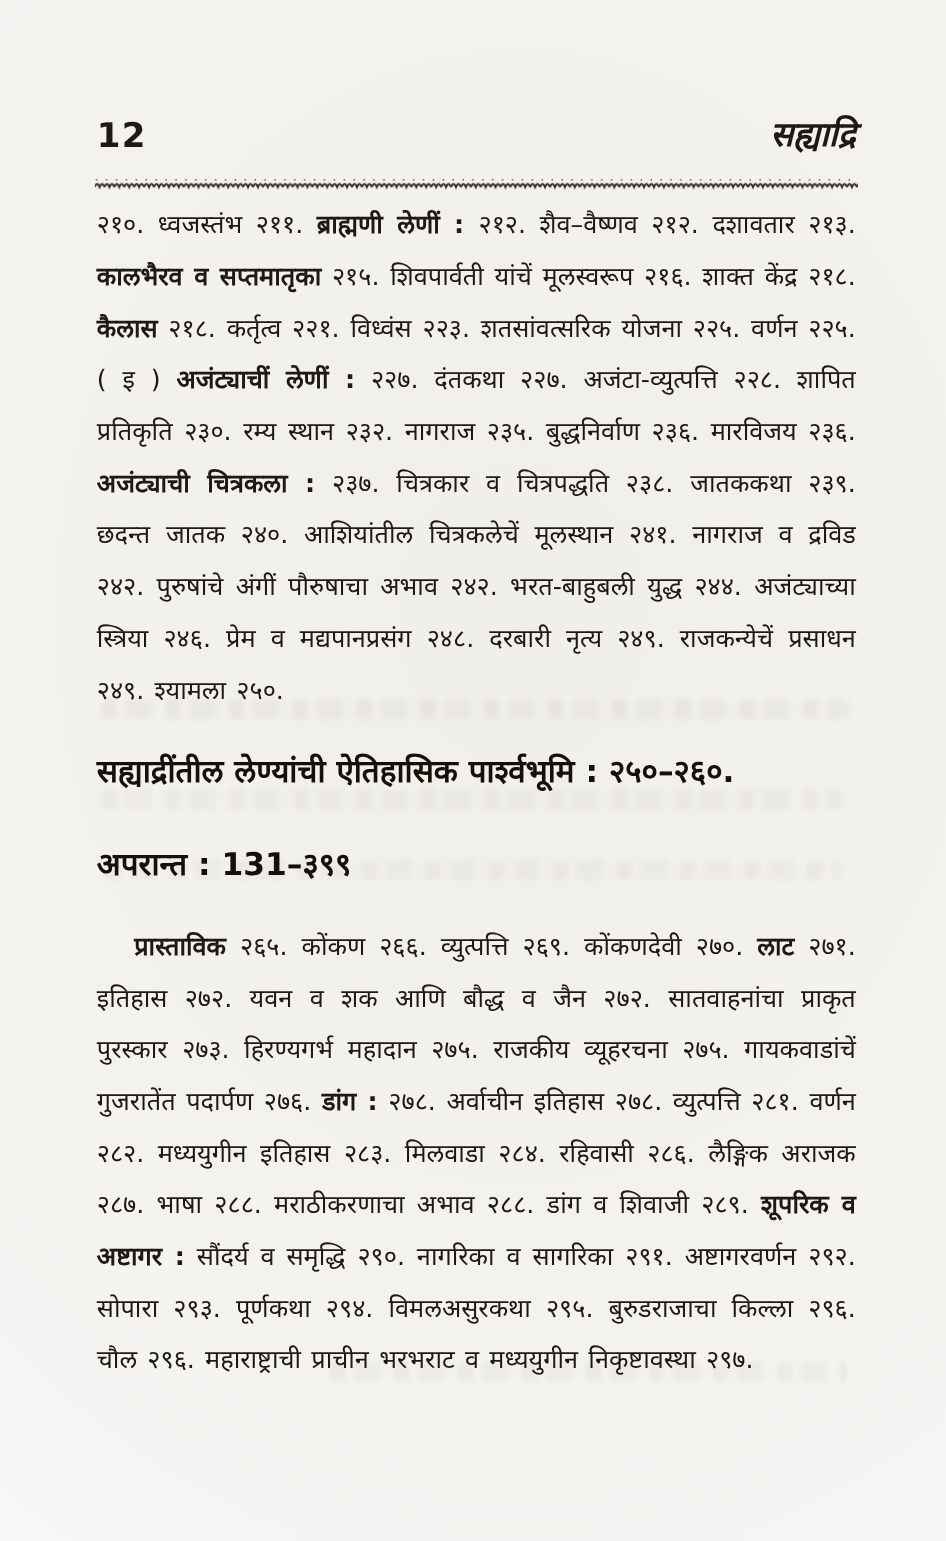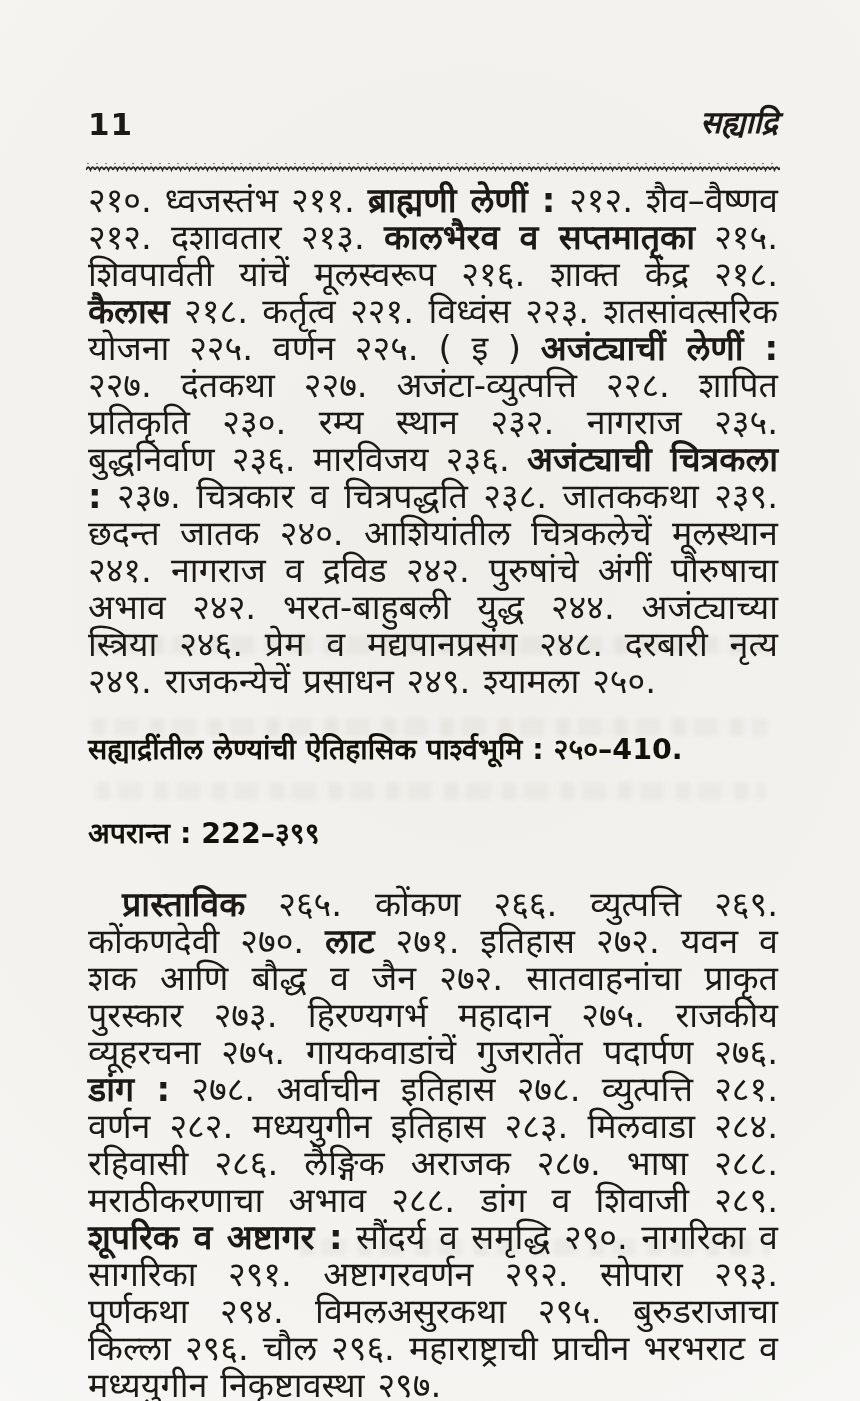"11" span.page-number { text: 11 -> 12 }
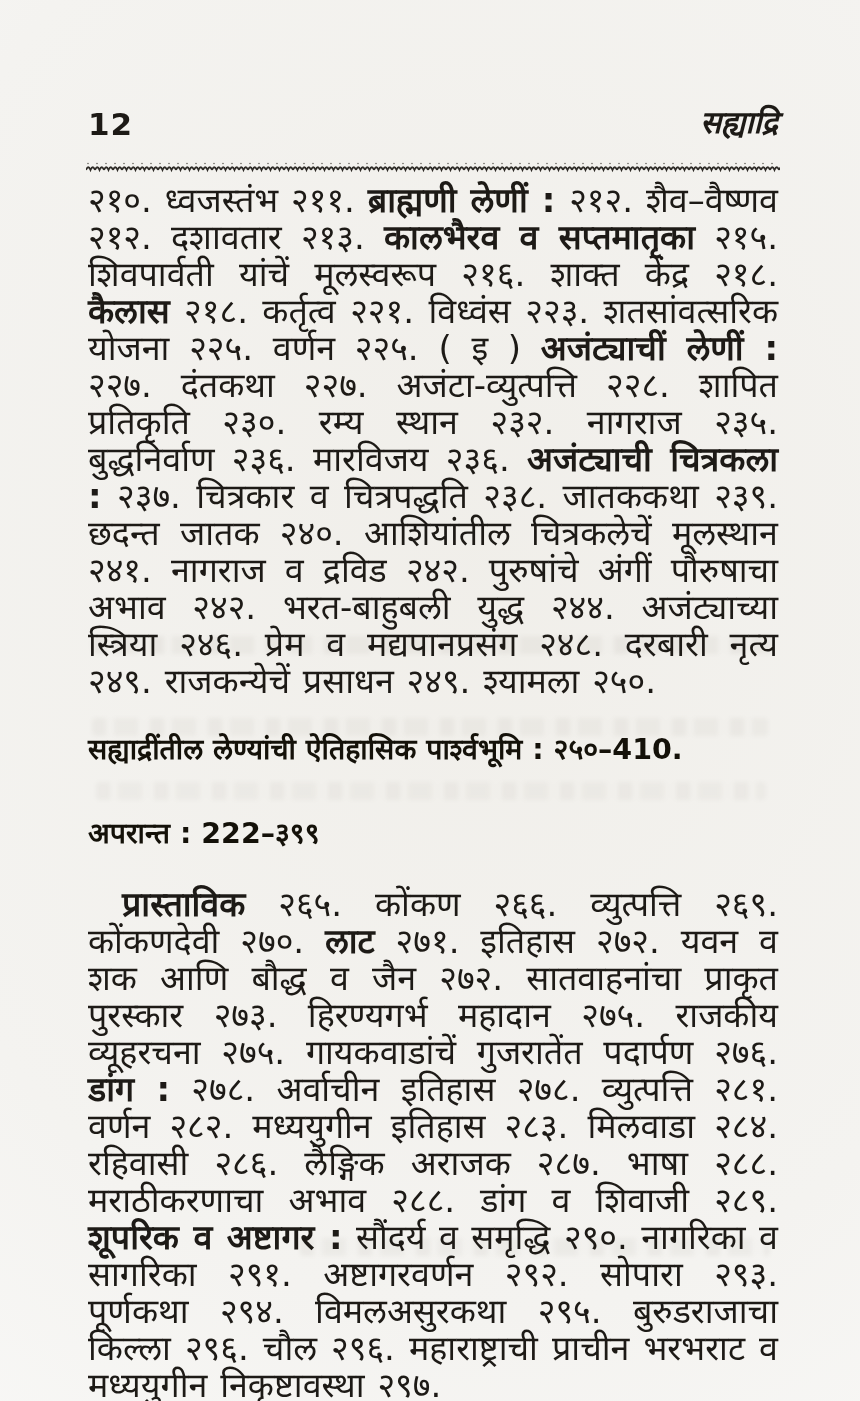"२१०. ध्वजस्तंभ २११. ब्राह्मणी लेणीं" .toc-paragraph { font-size: 34px -> 23px; line-height: 37px -> 47px }
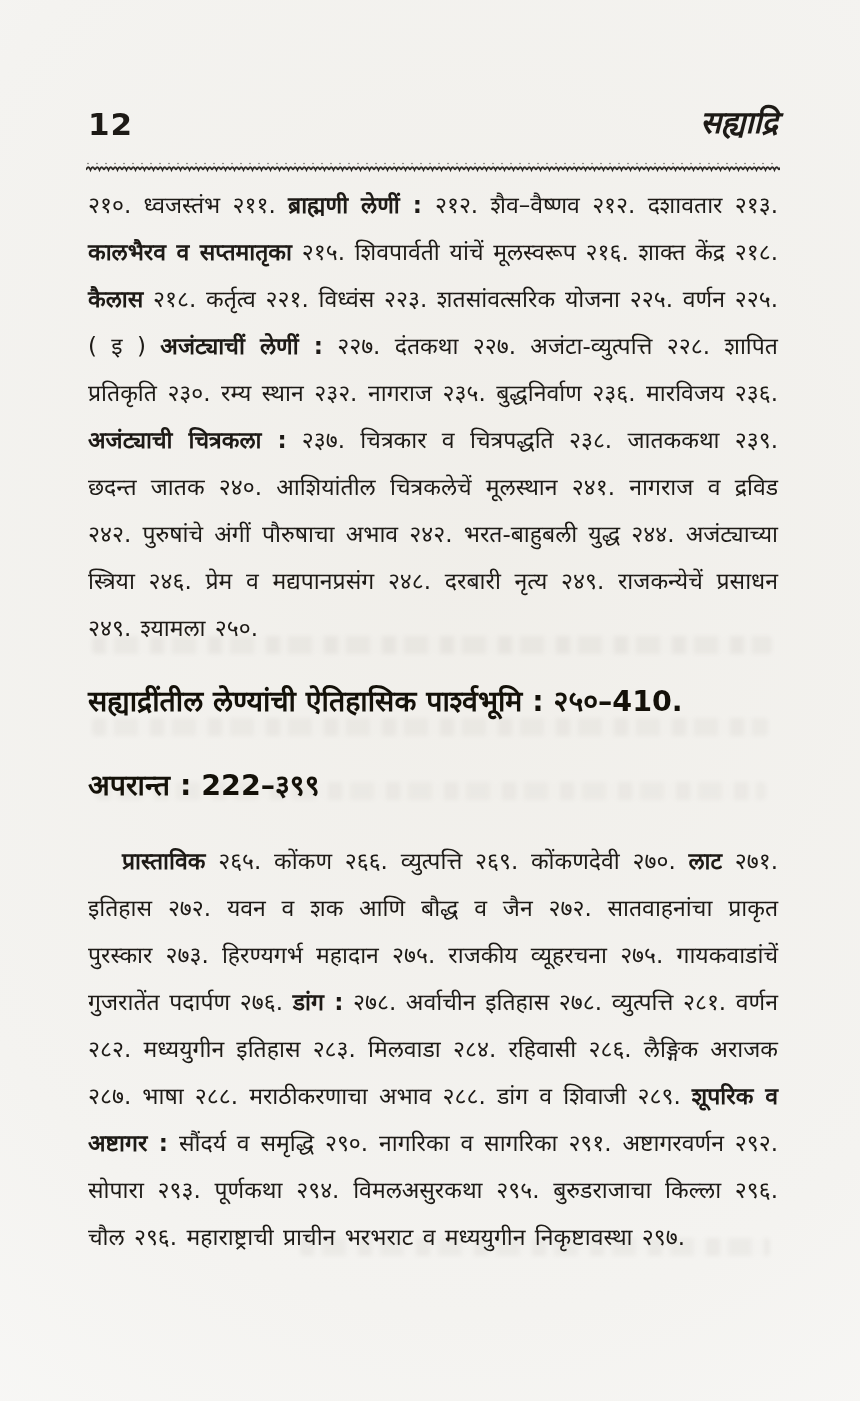"सह्याद्रींतील लेण्यांची ऐतिहासिक" span.run-bold { text: 410 -> २६० }
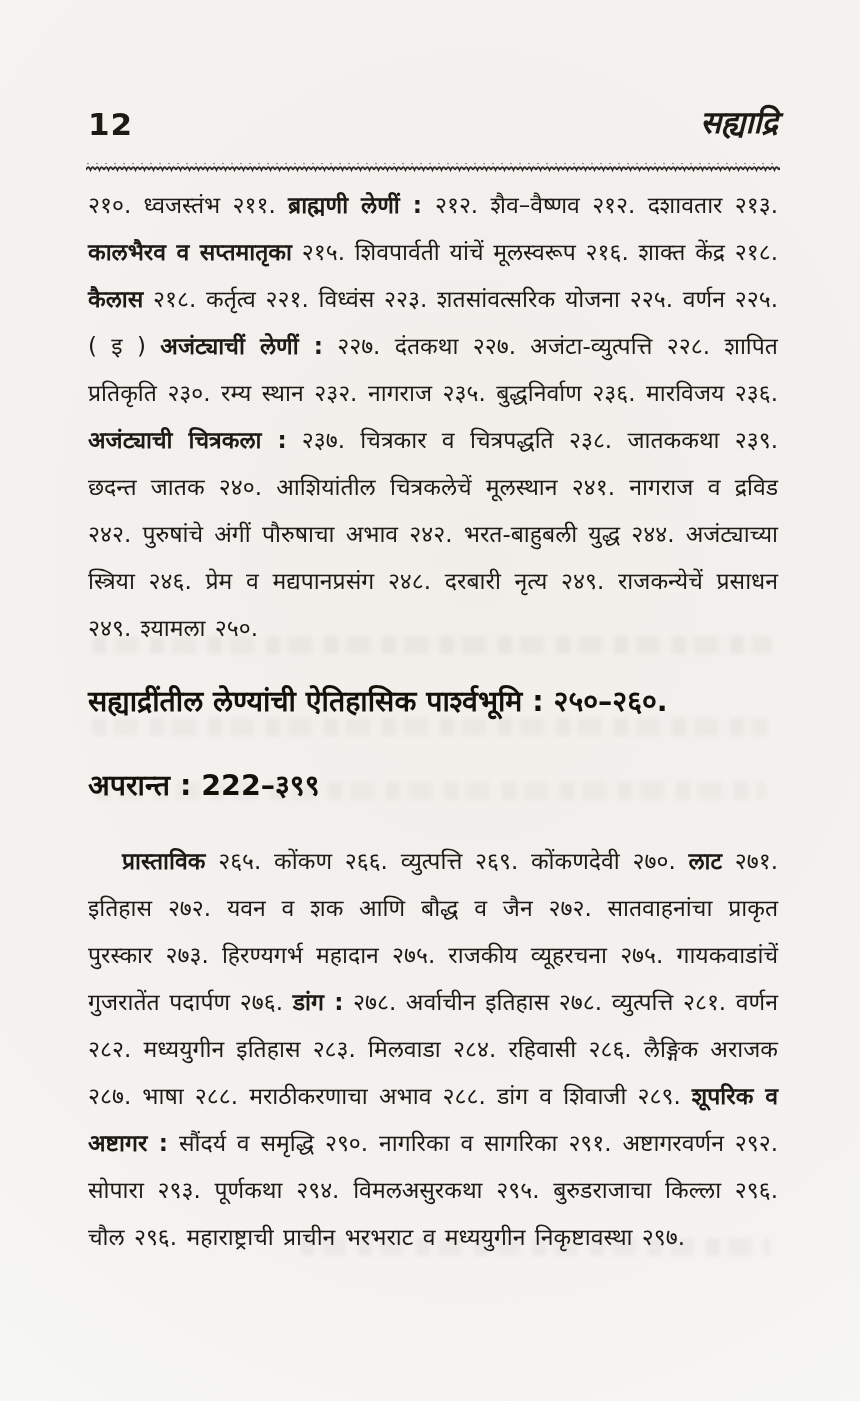"अपरान्त : 222–३९९" span.run-bold { text: 222 -> 131 }
